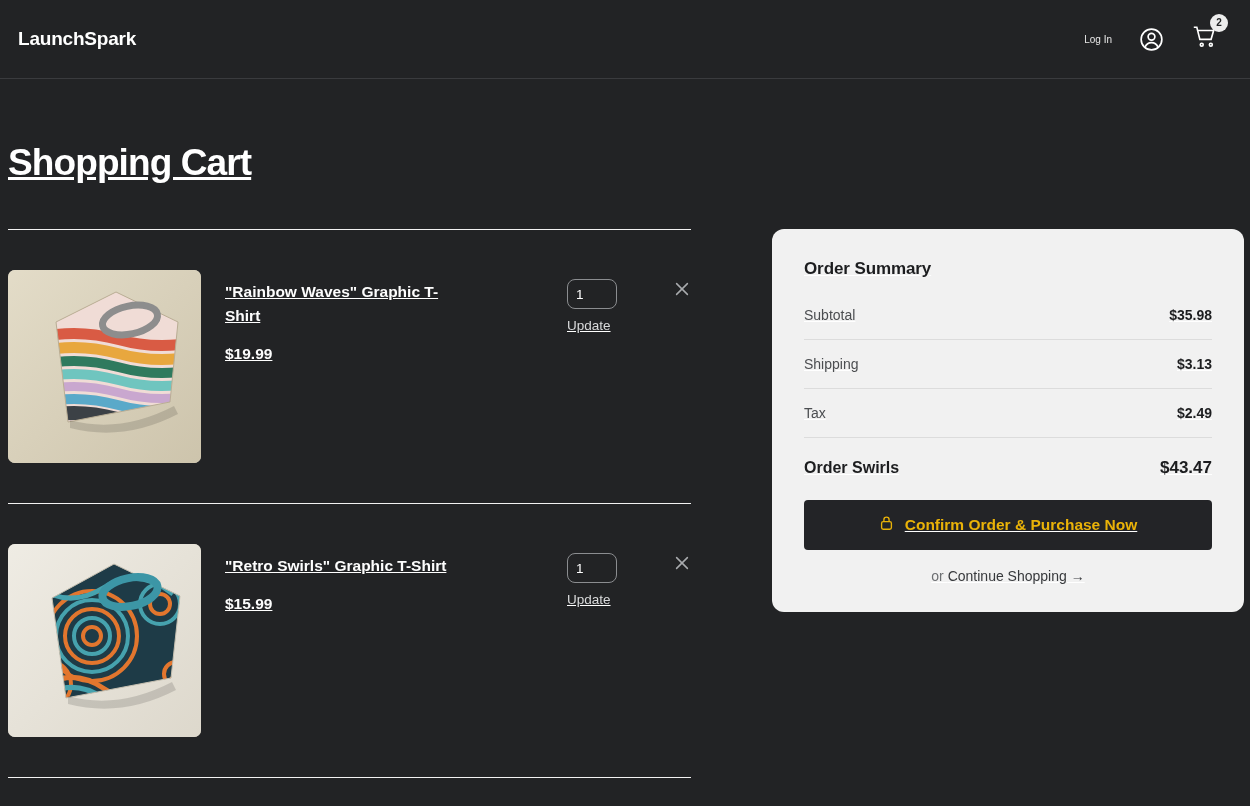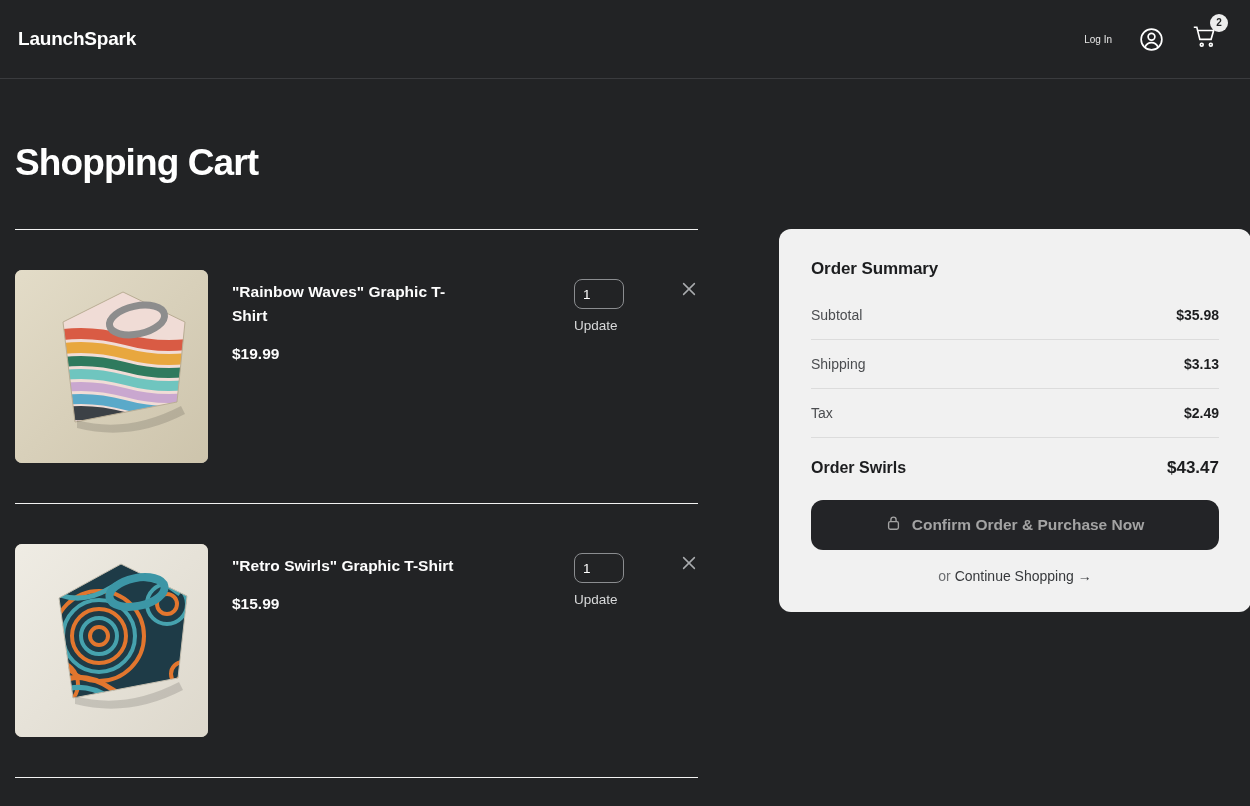"Shopping Cart" .page { padding: 0 15px -> 0 8px; text-decoration: none -> underline }
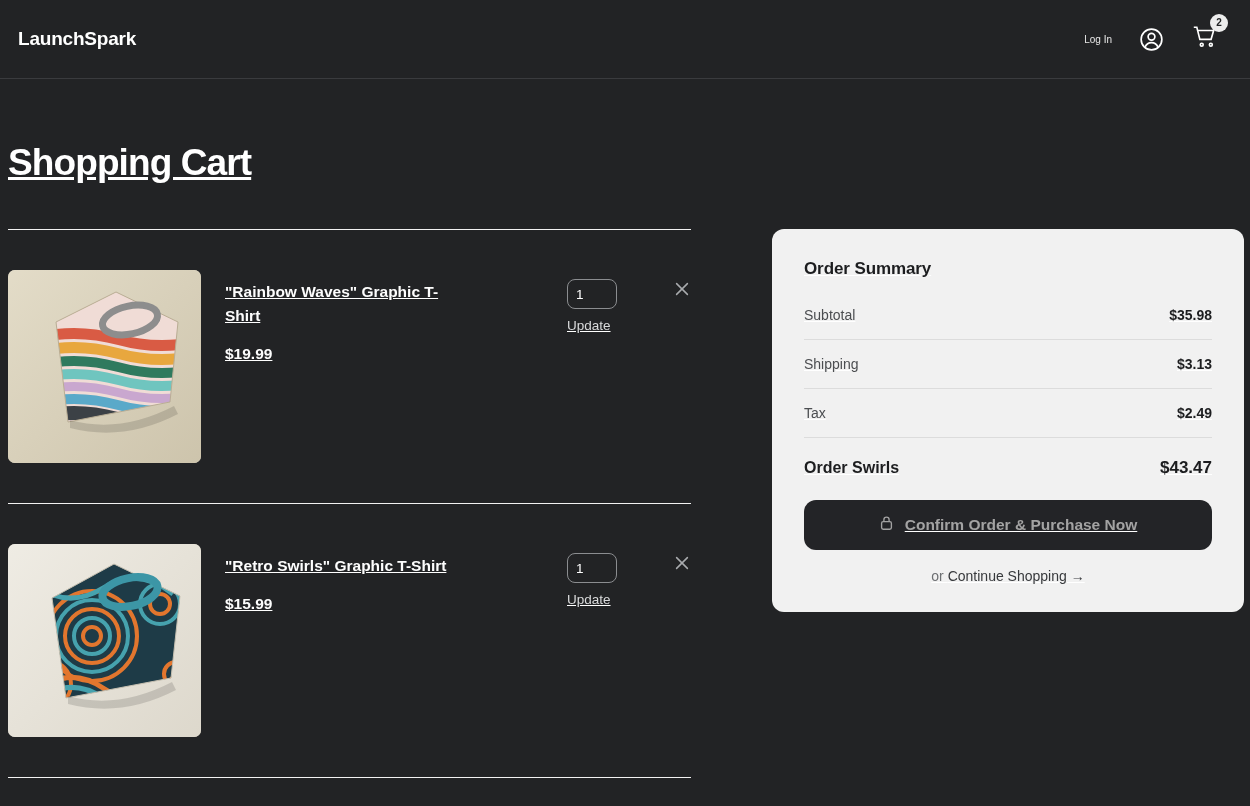"Confirm Order & Purchase Now" .confirm-btn { border-radius: 12px -> 4px; color: #a3a3a3 -> #eab308 }
